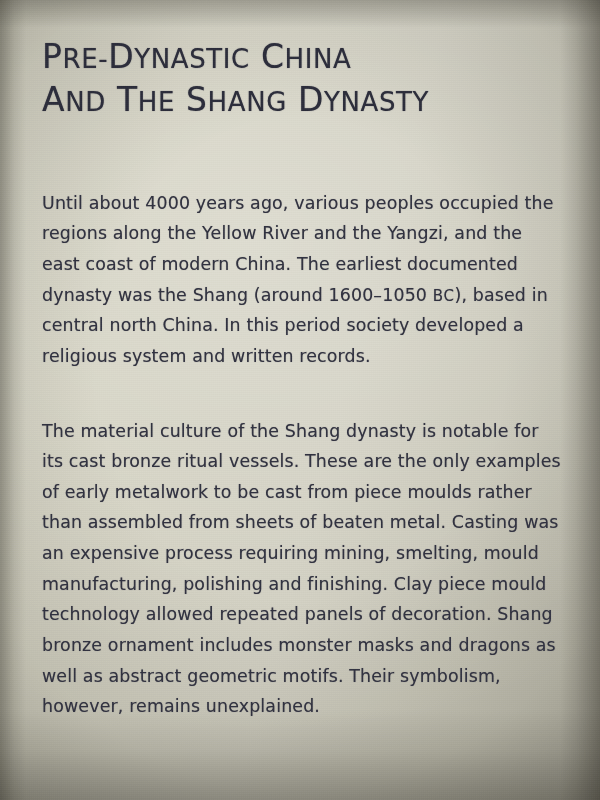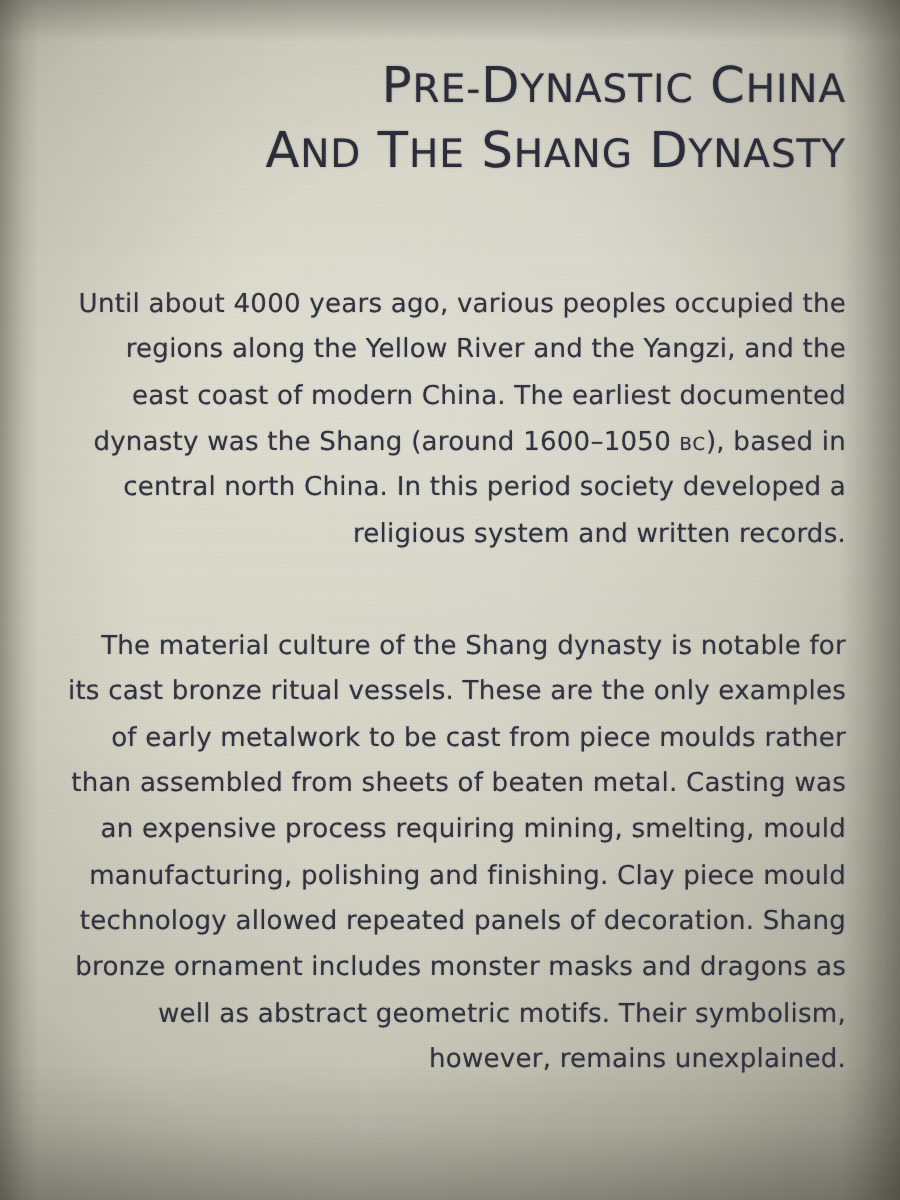"PRE-DYNASTIC CHINA" #content { text-align: right -> none }
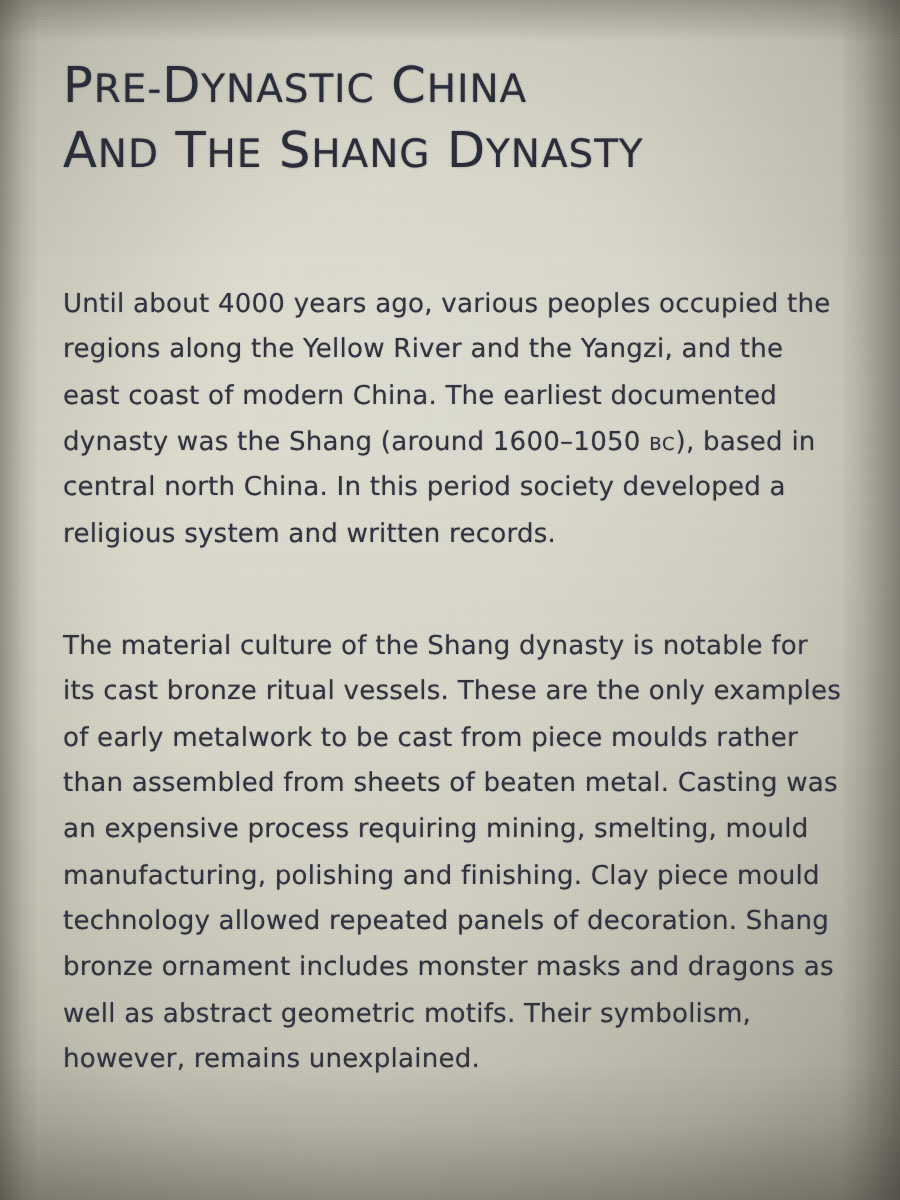"BC" .body-para .small-caps { font-size: 12px -> 15px }
